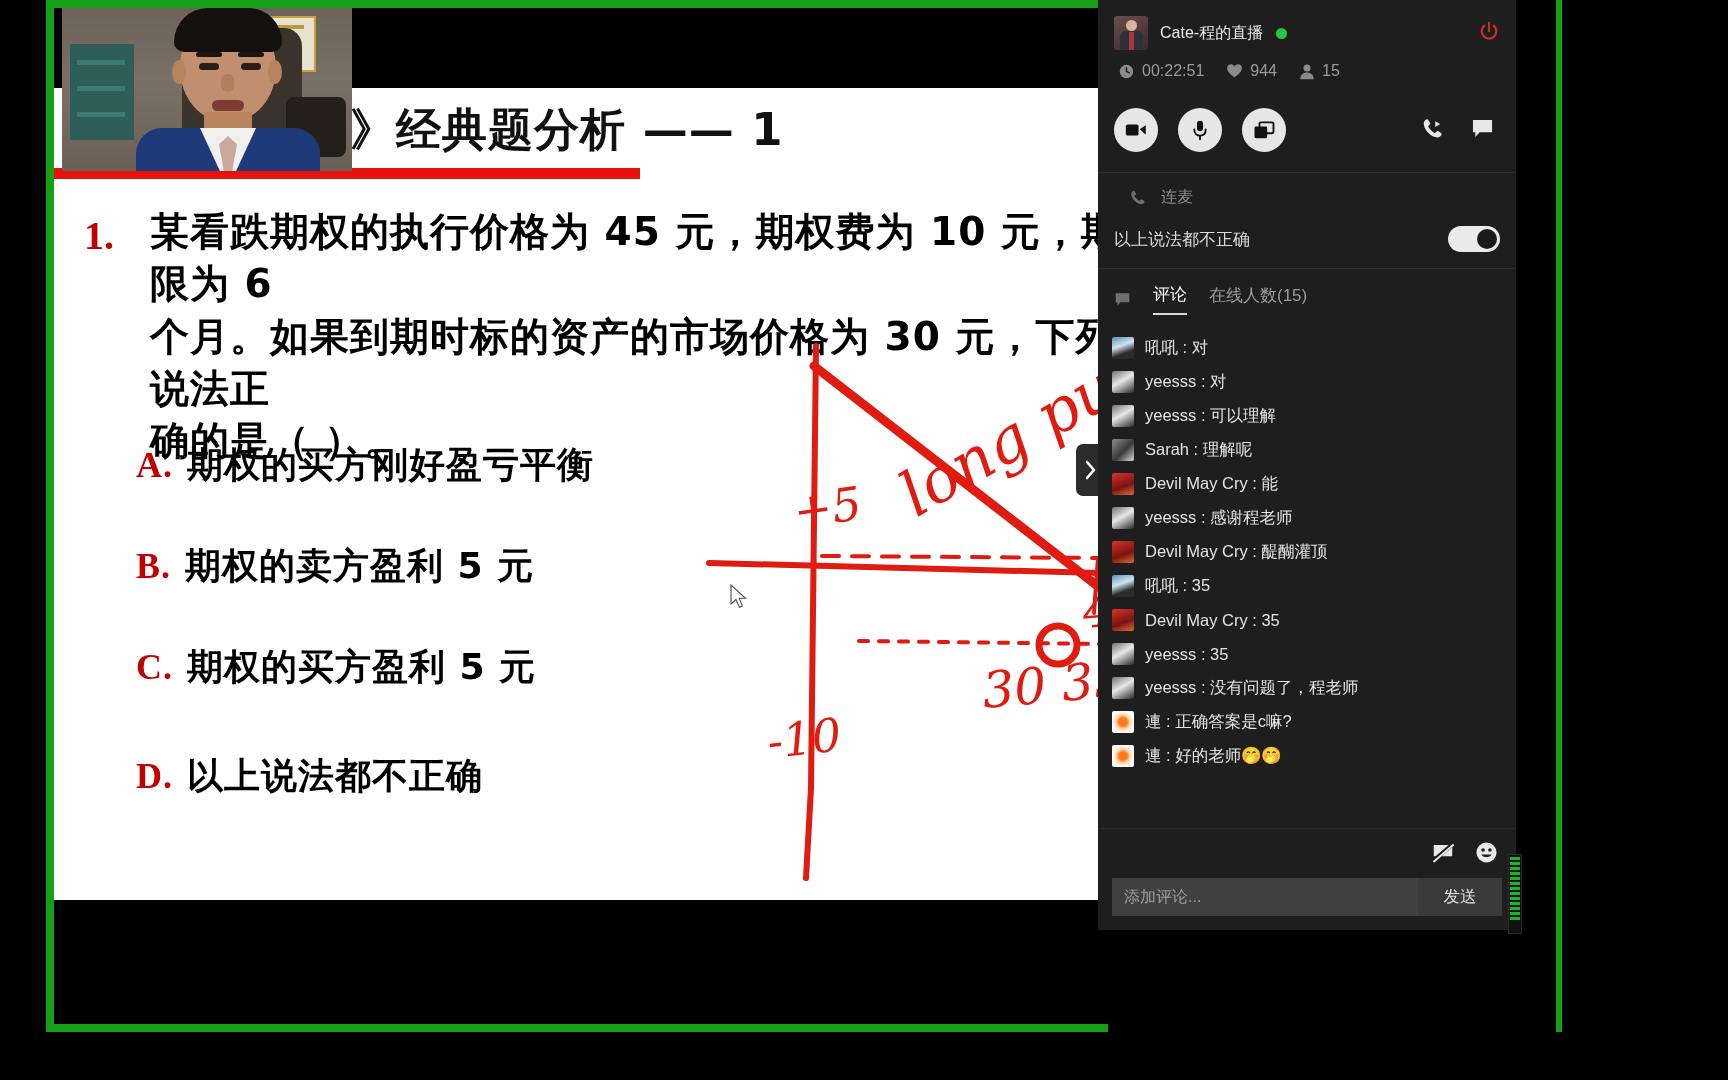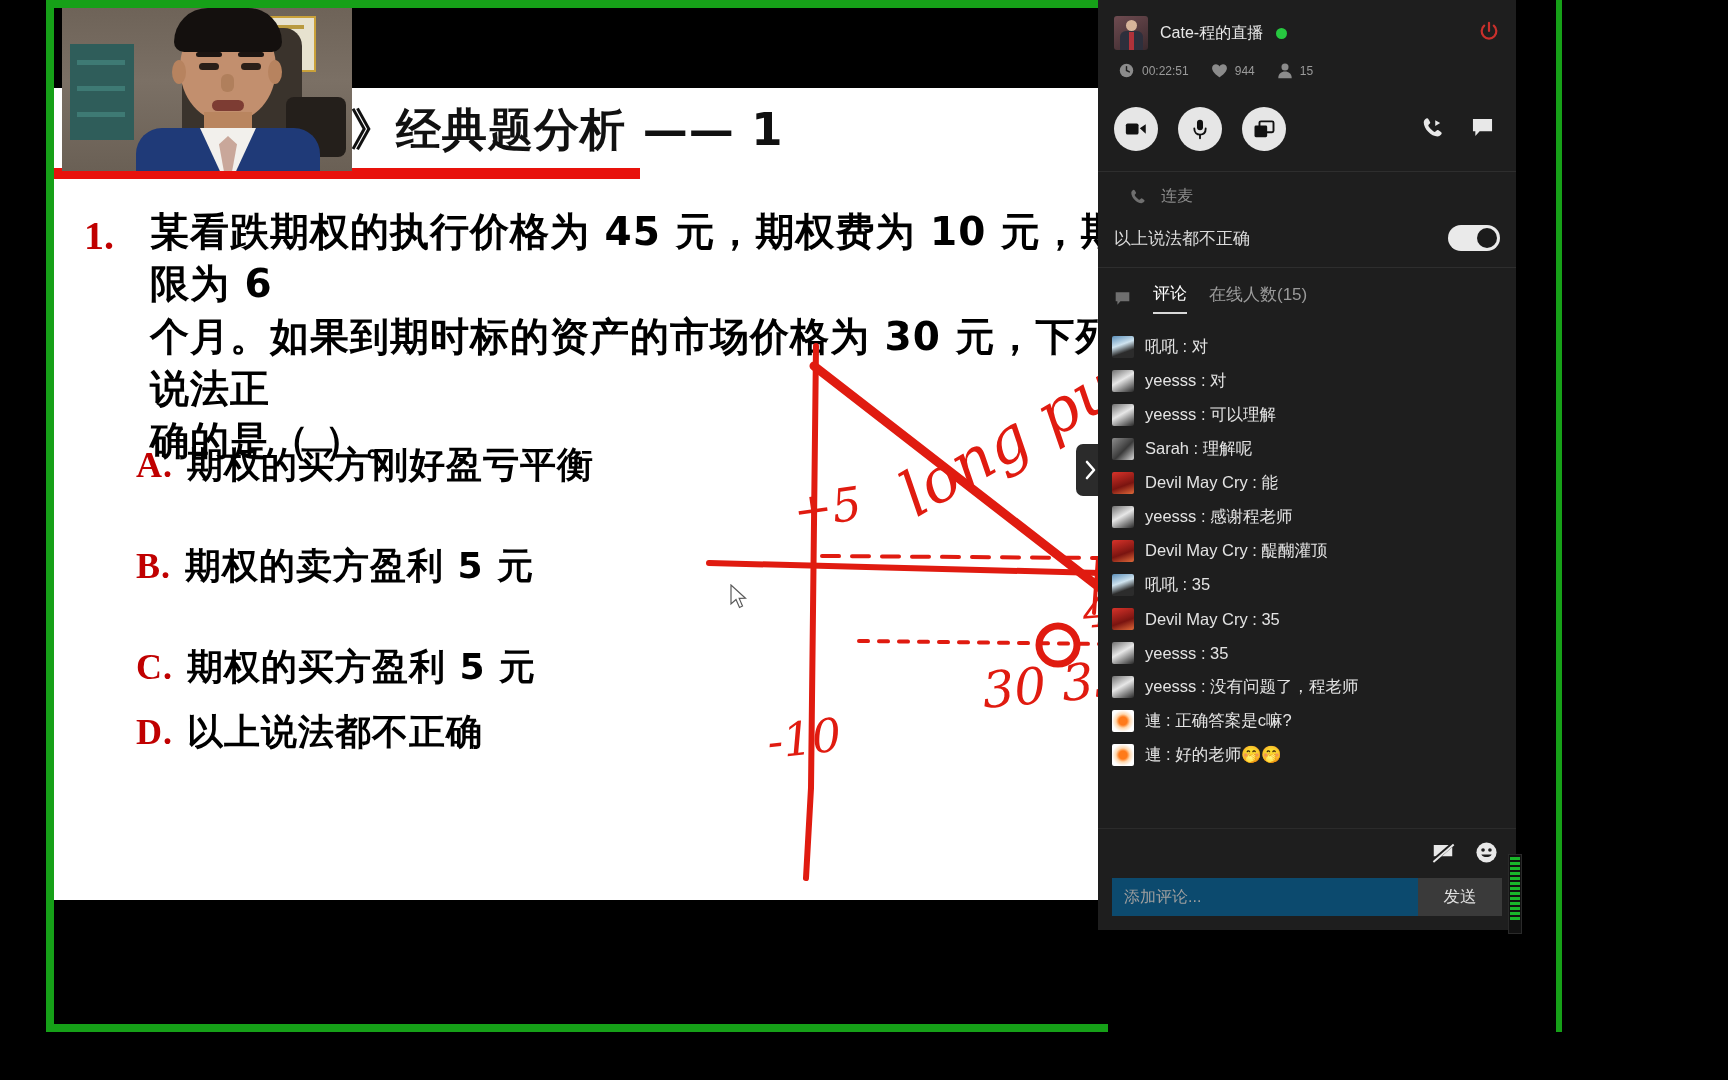"00:22:51" .p-stats { font-size: 12px -> 16px }
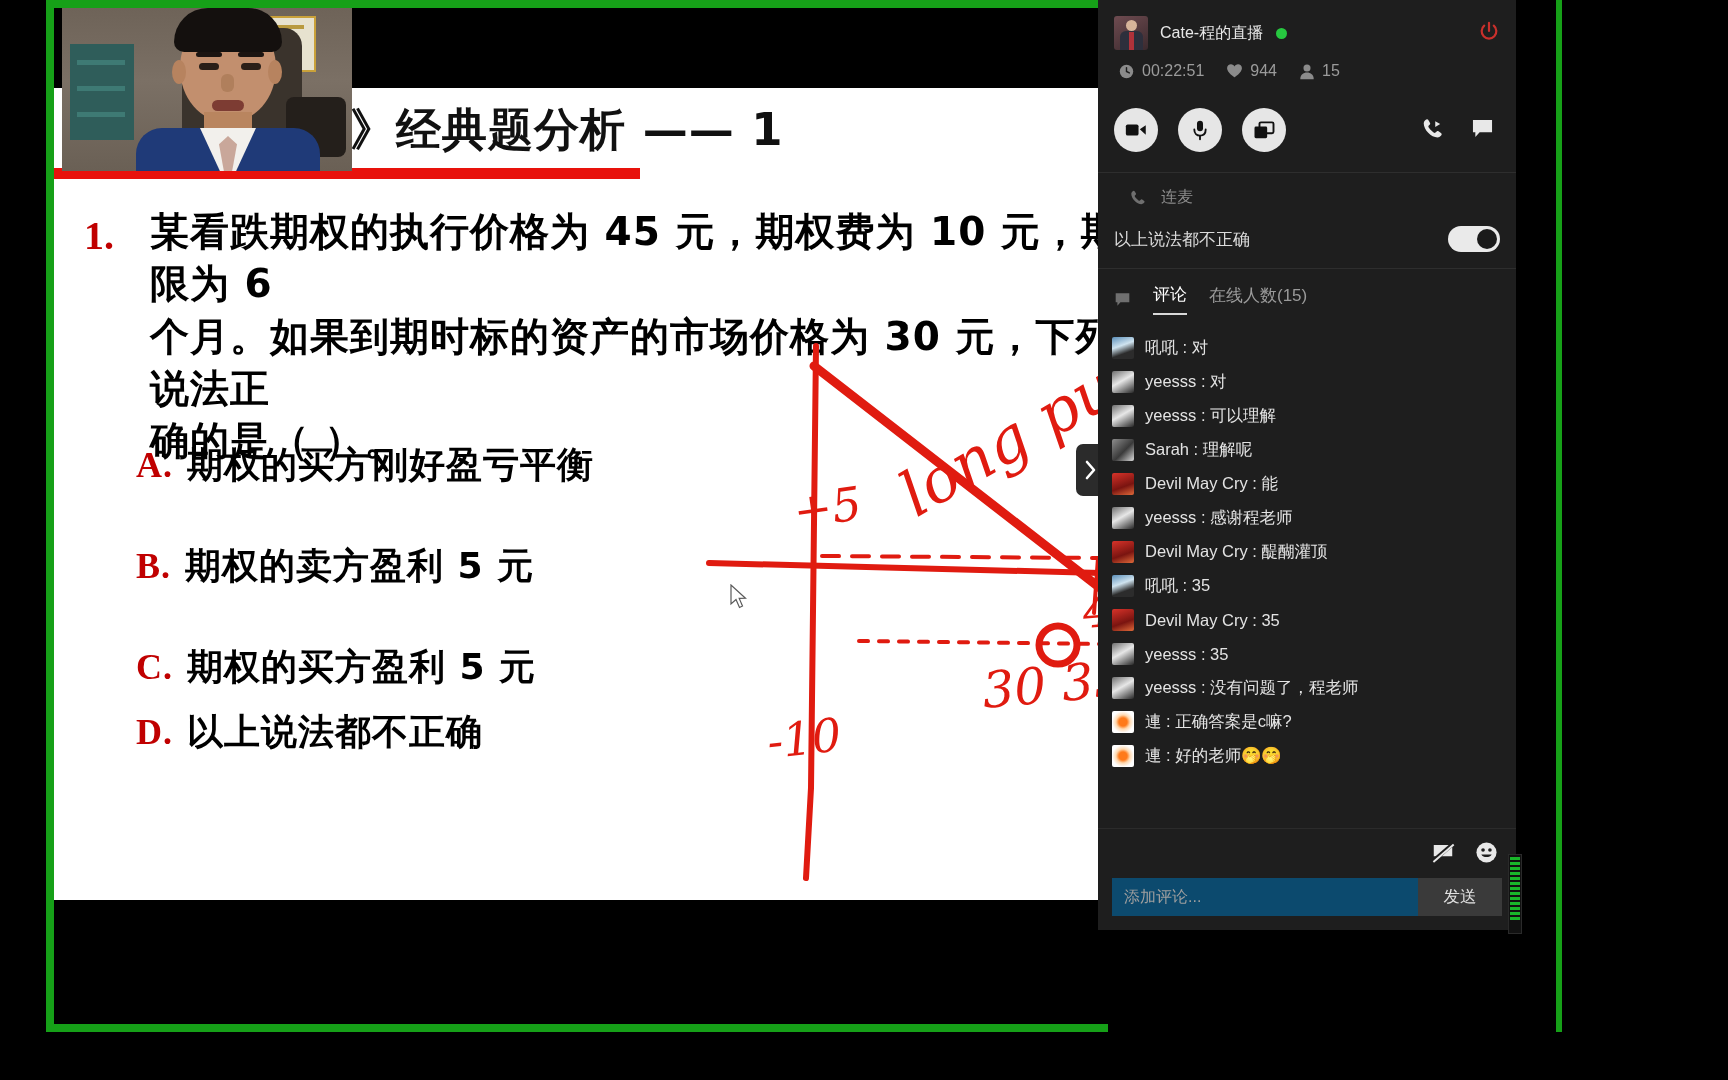"D. 以上说法都不正确" .o4 { top: 620px -> 664px }
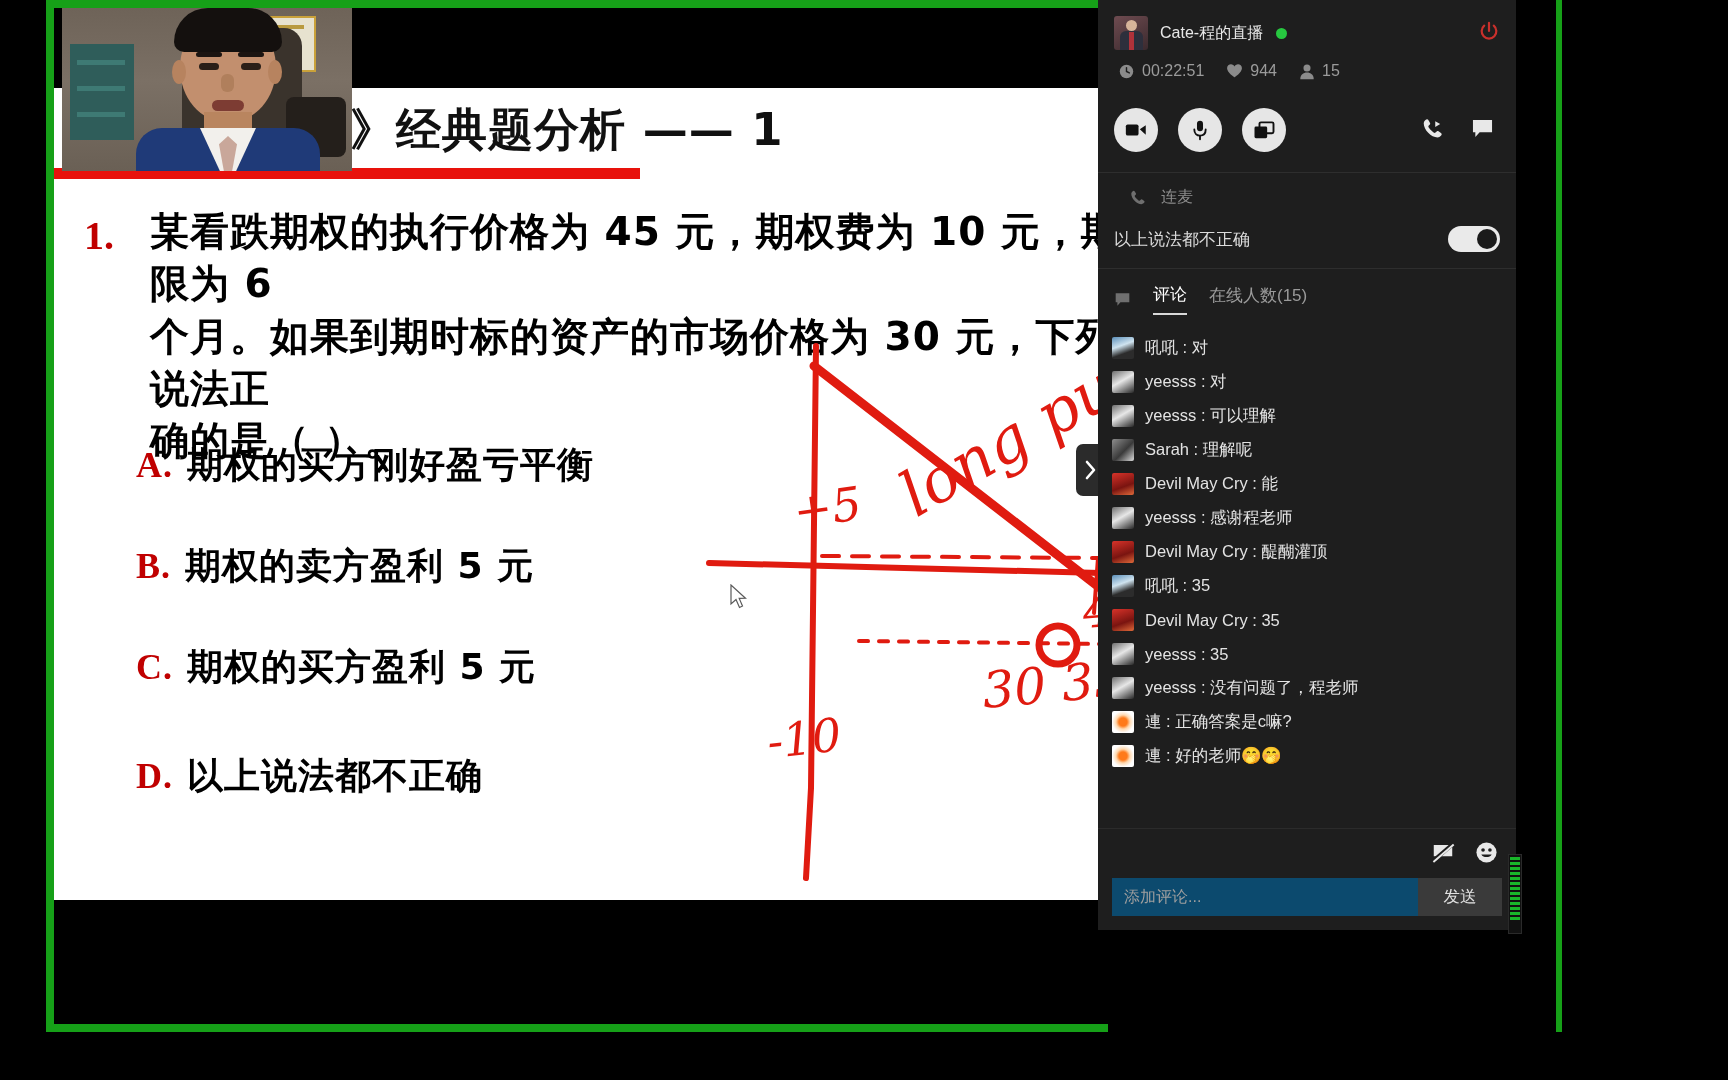"添加评论..." .comp-input { background: #0c4a6e -> #404040 }
